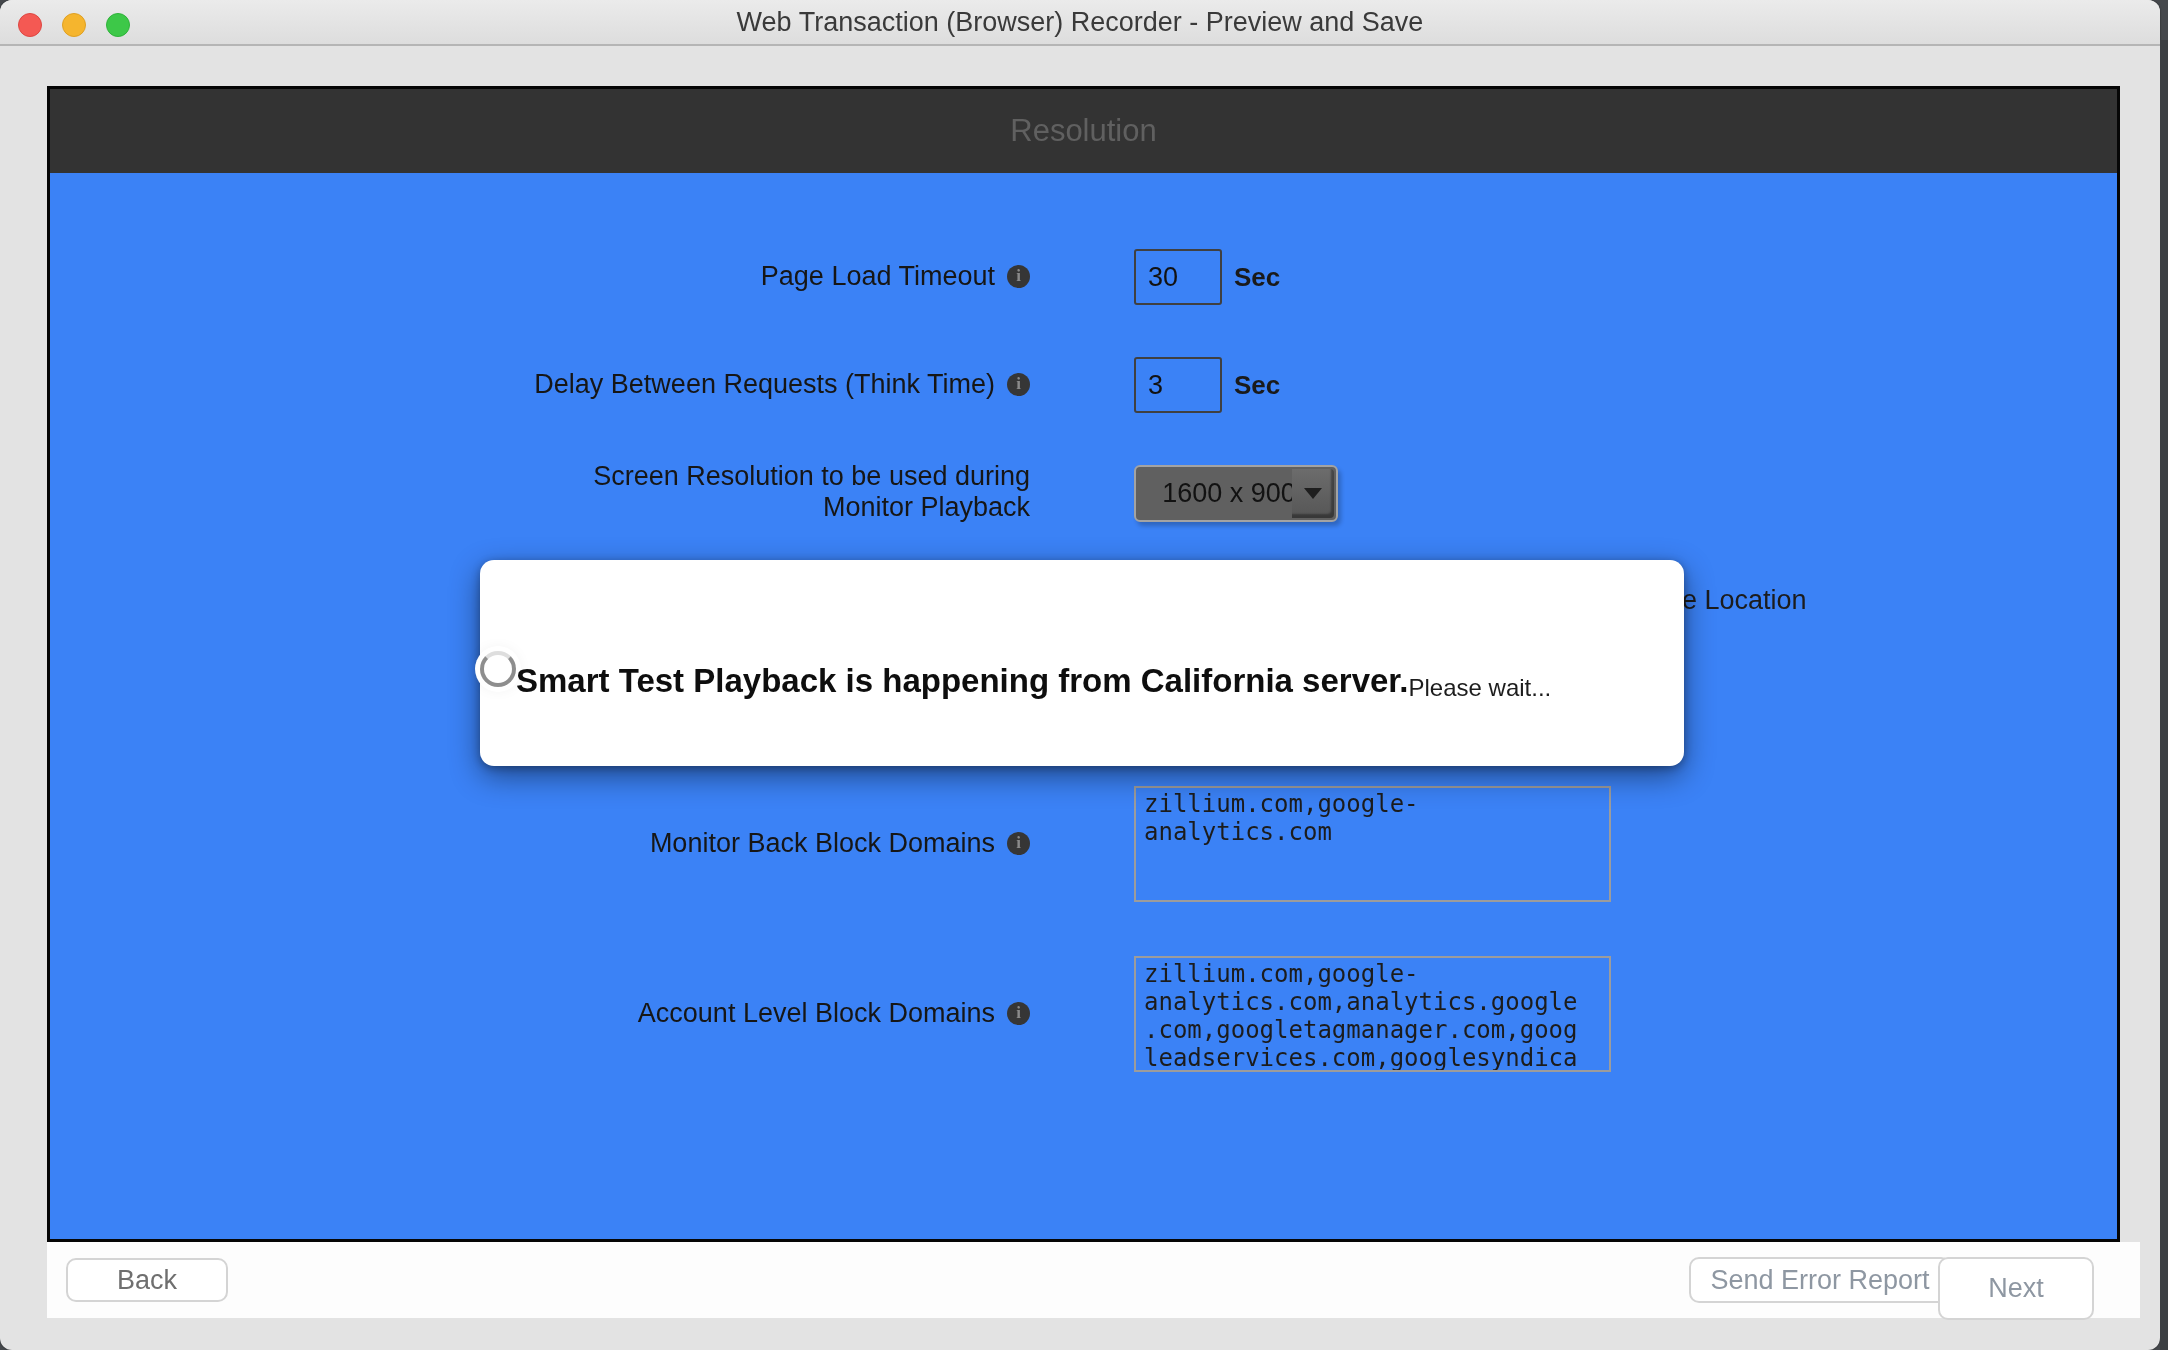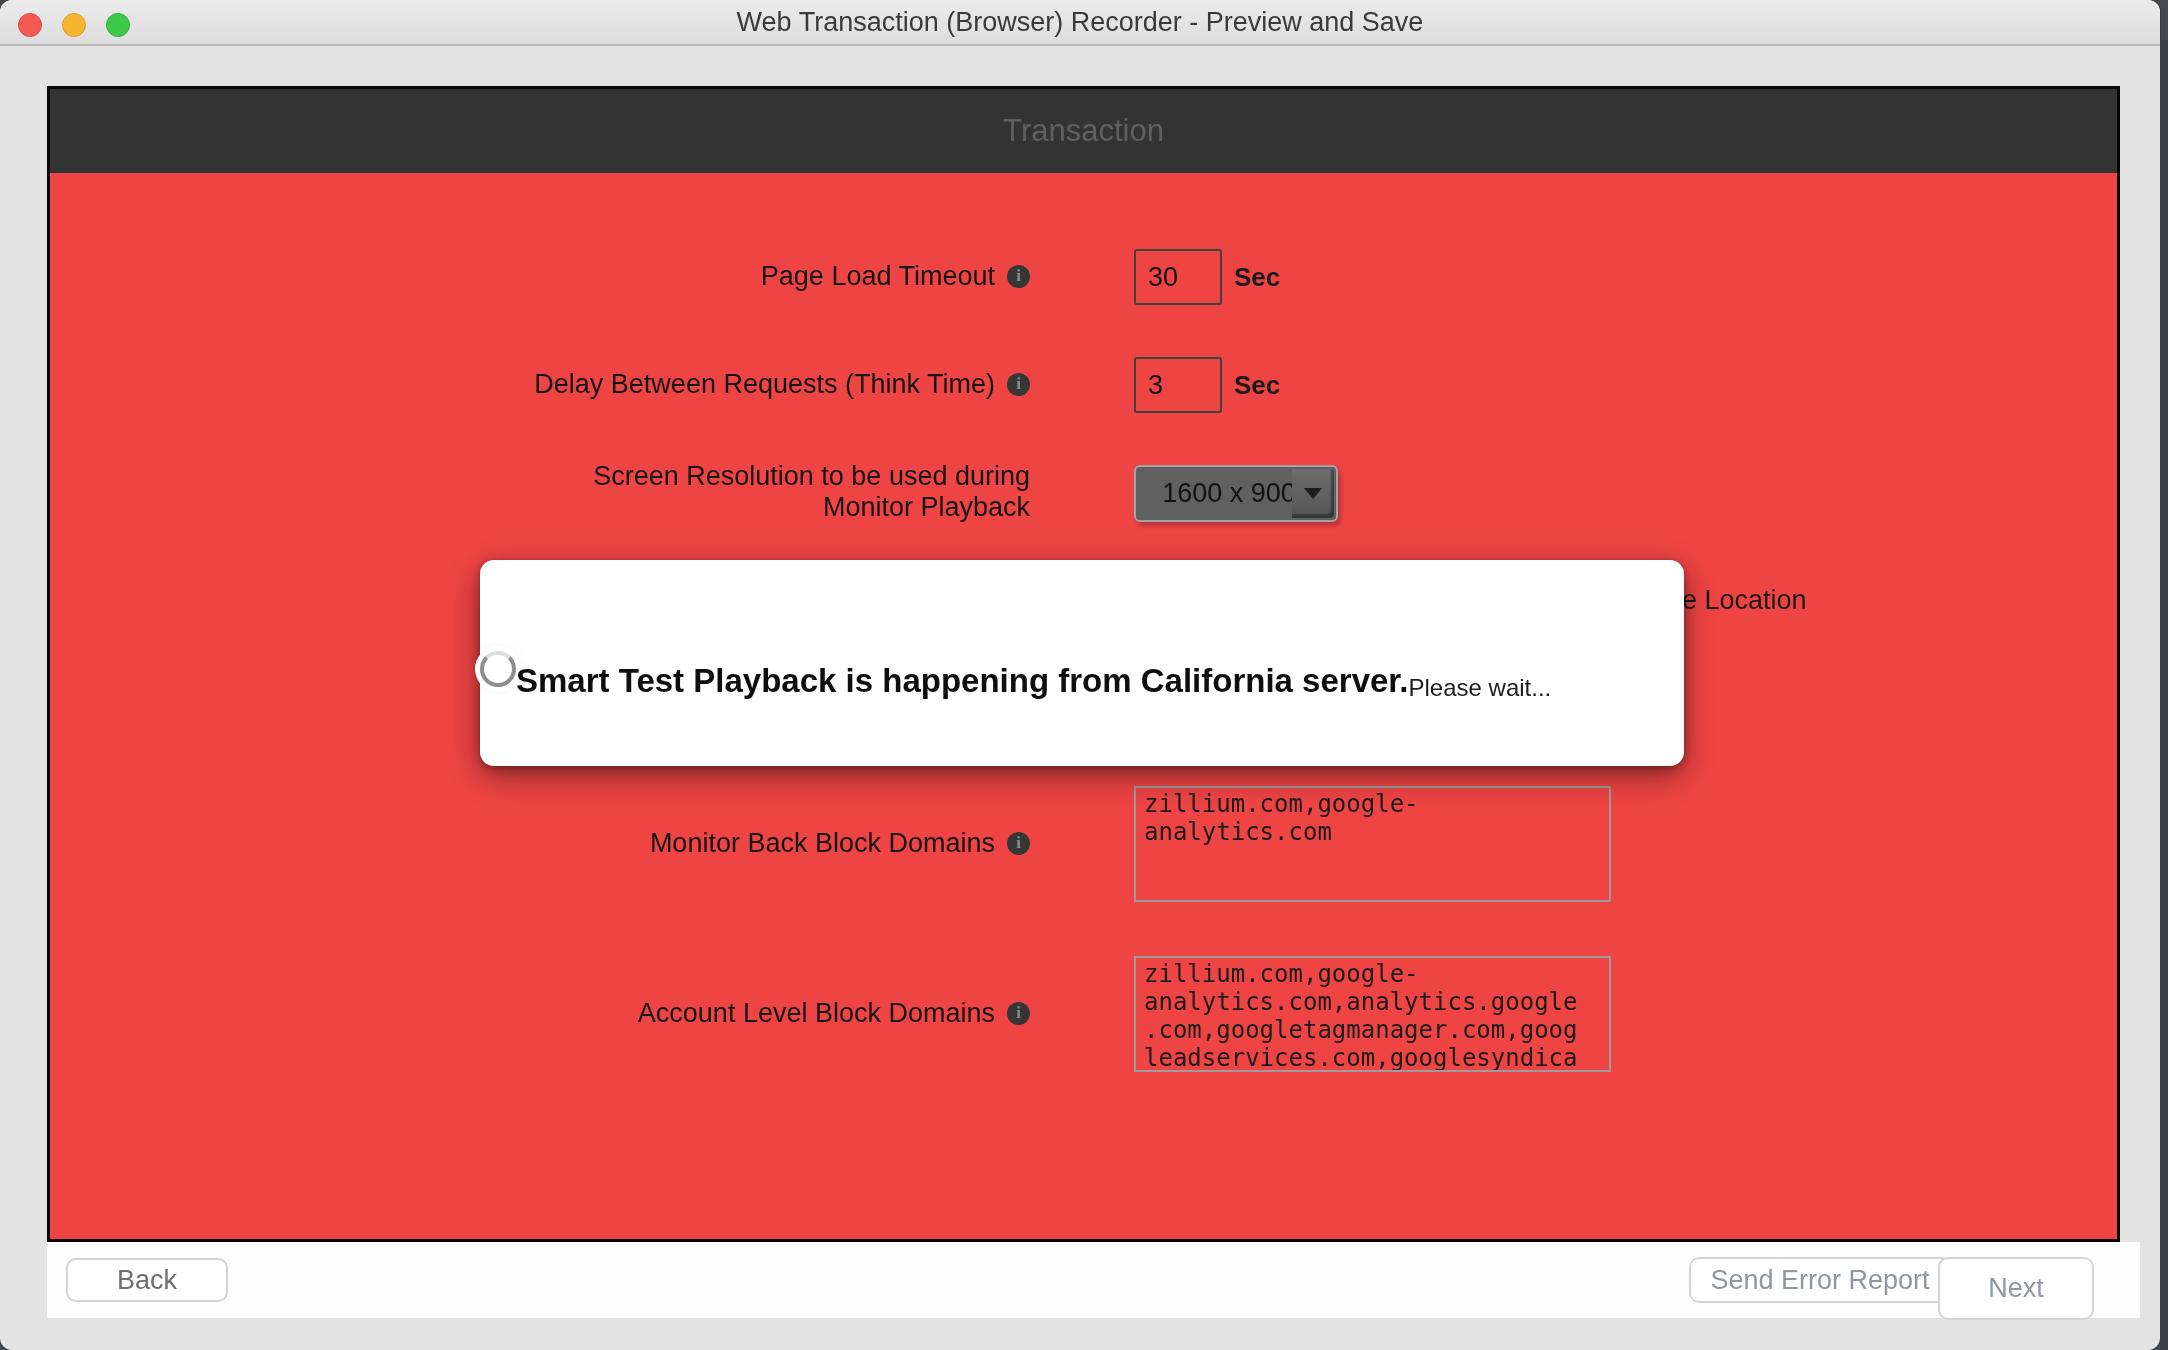"Transaction" span { text: Transaction -> Resolution }
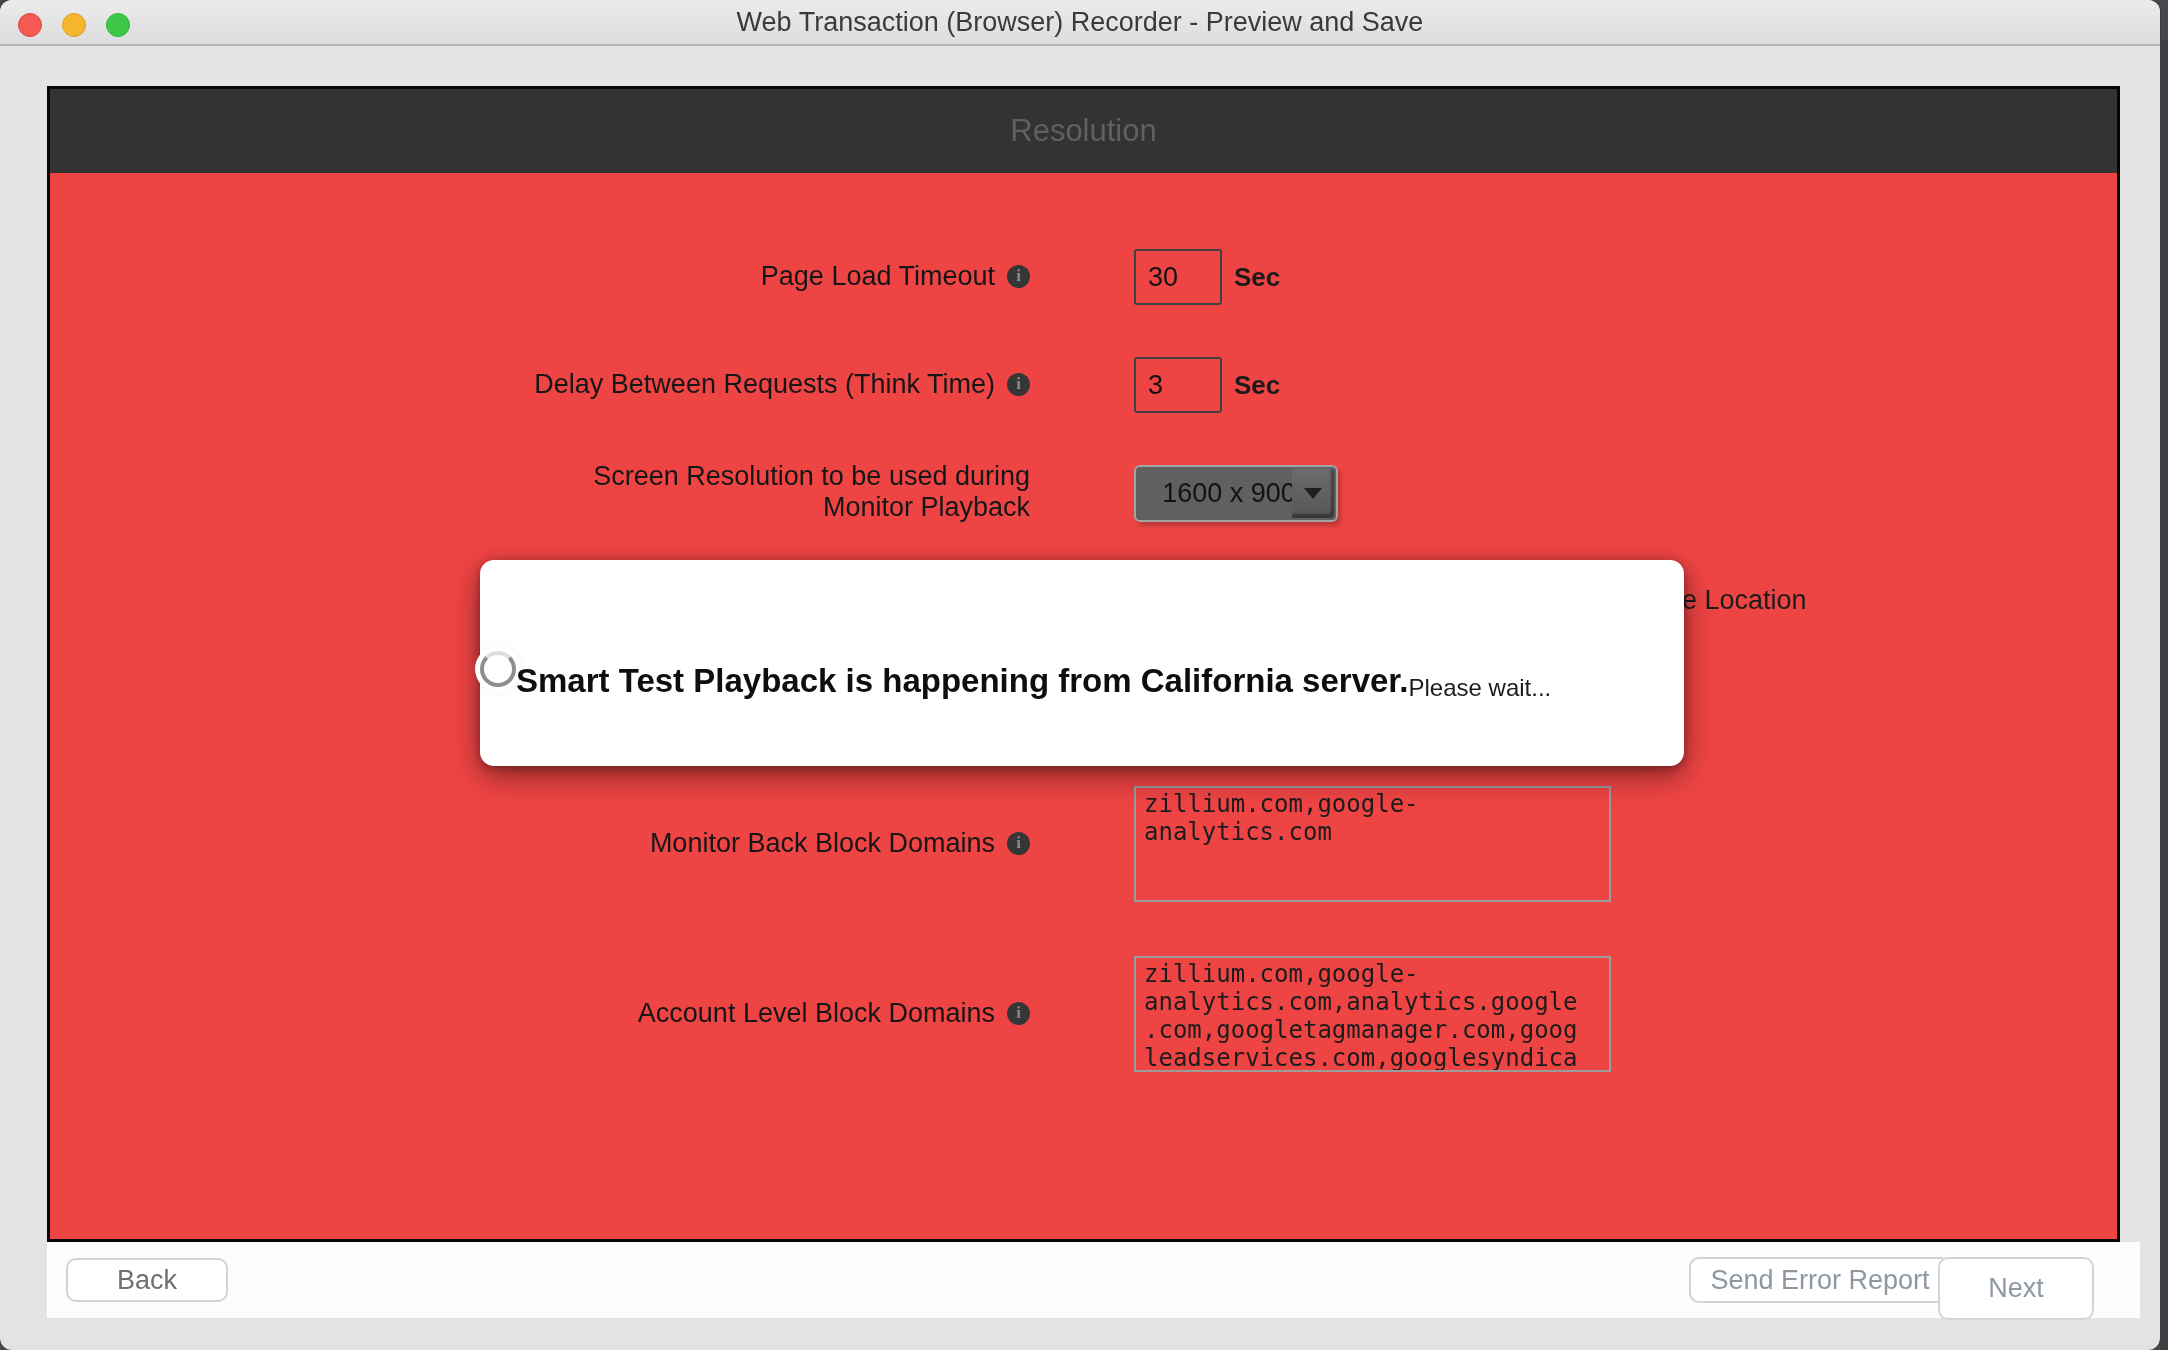"Page Load Timeout" .panel-body { background: #ef4444 -> #3b82f6 }
